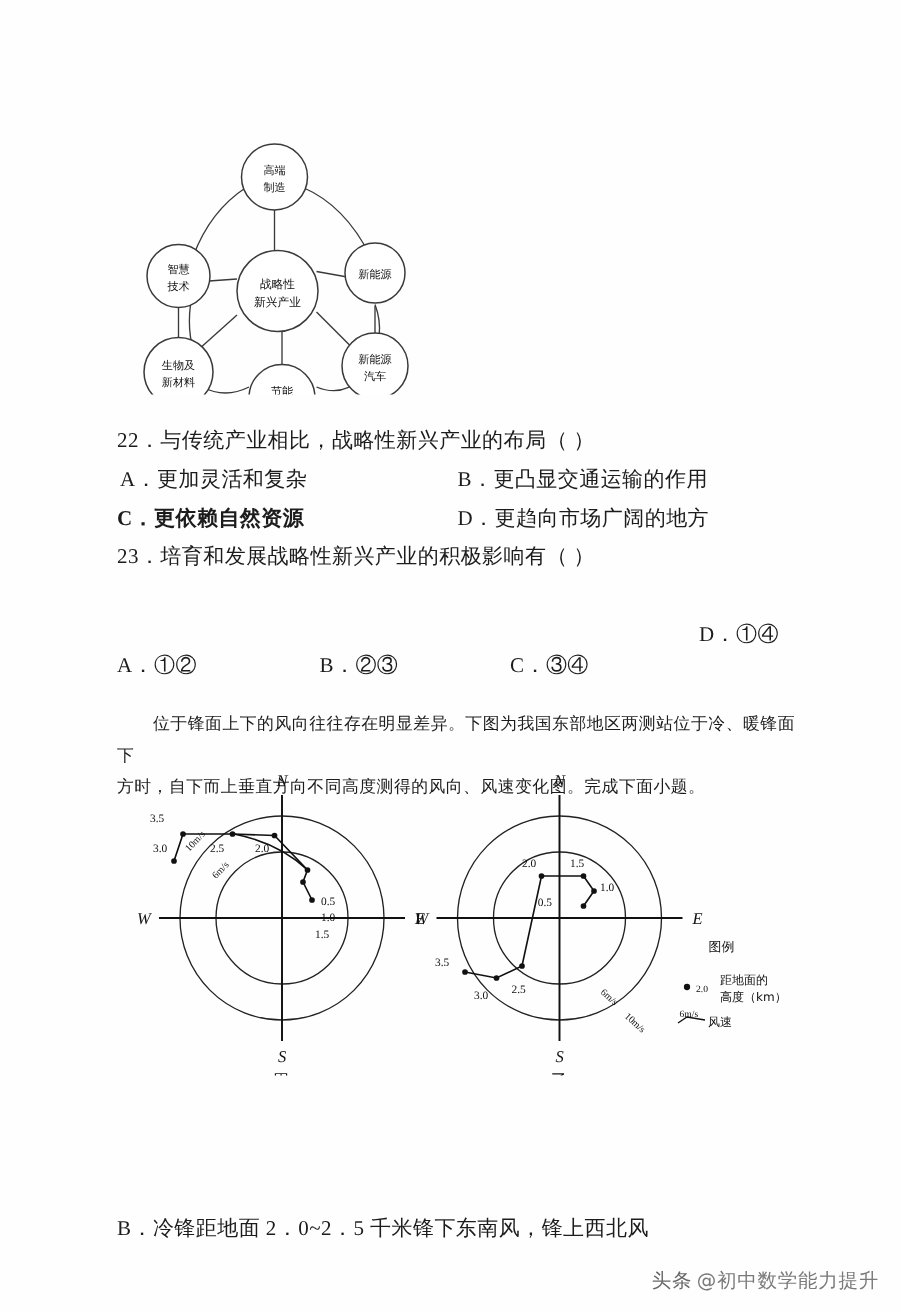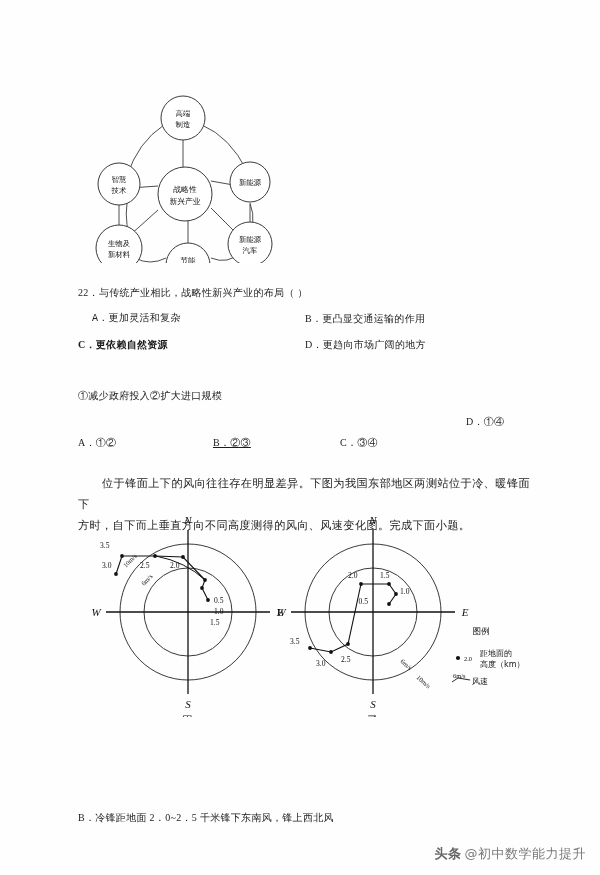"22．与传统产业相比，战略性新兴产业的布局（ ）" .qline { font-size: 10px -> 14px }
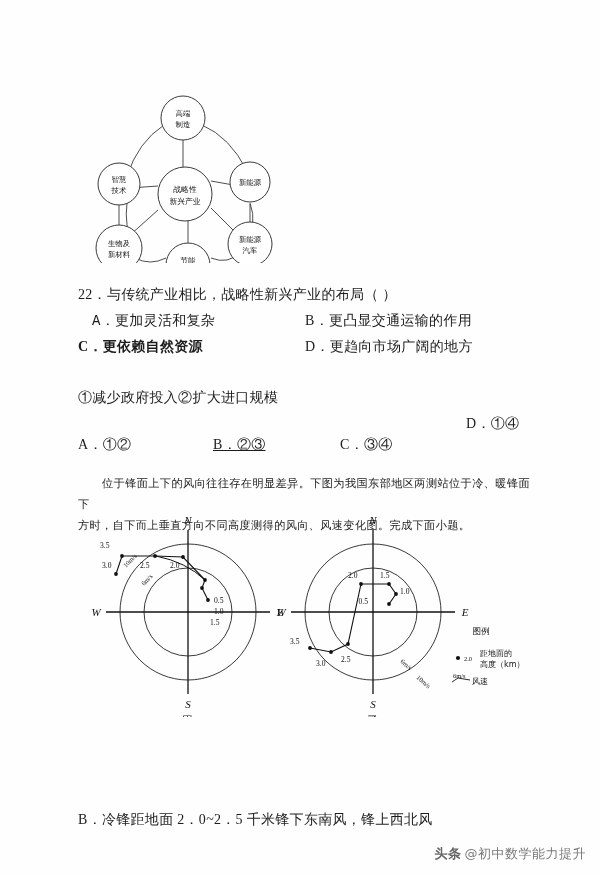"A．更加灵活和复杂" div.qline { font-family: Liberation Mono, monospace -> none; left: 92px -> 80px }
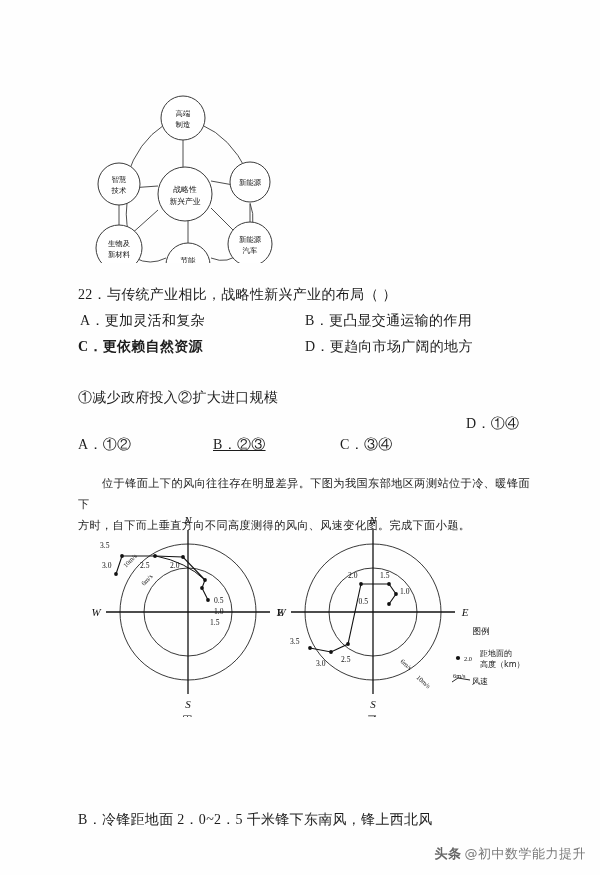"23．培育和发展战略性新兴产业的积极影响有（ ）" div.qline { html: none -> <div>23．培育和发展战略性新兴产业的积极影响有（ ）</div> }
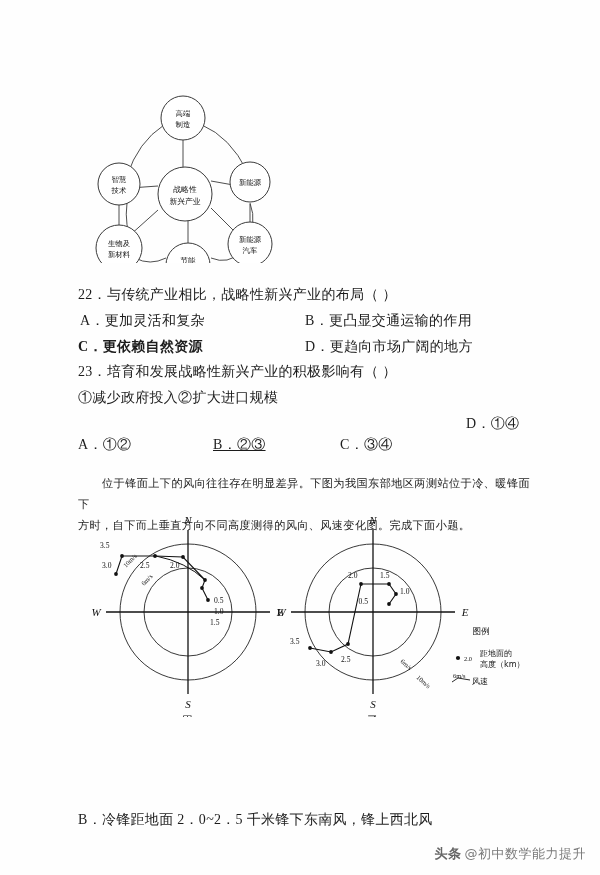"①减少政府投入②扩大进口规模" div.qline { html: <div>①减少政府投入②扩大进口规模</div> -> none }
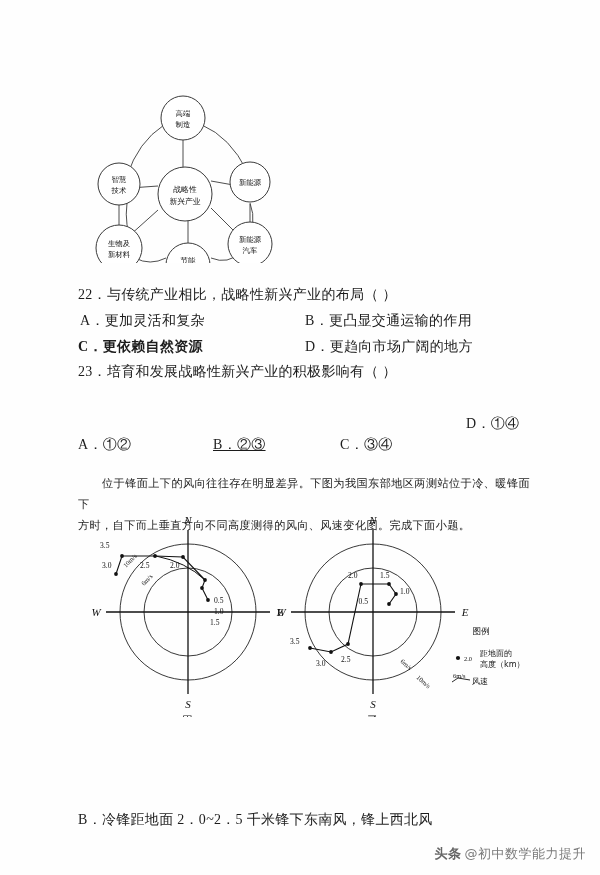"B．②③" div.qline { text-decoration: underline -> none }
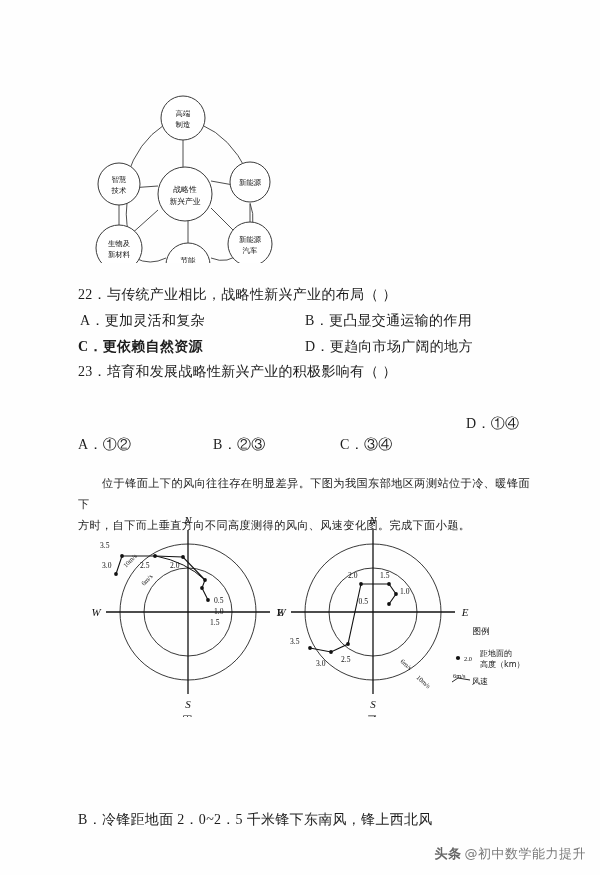"头条" .wm-logo { font-weight: bold -> normal }
